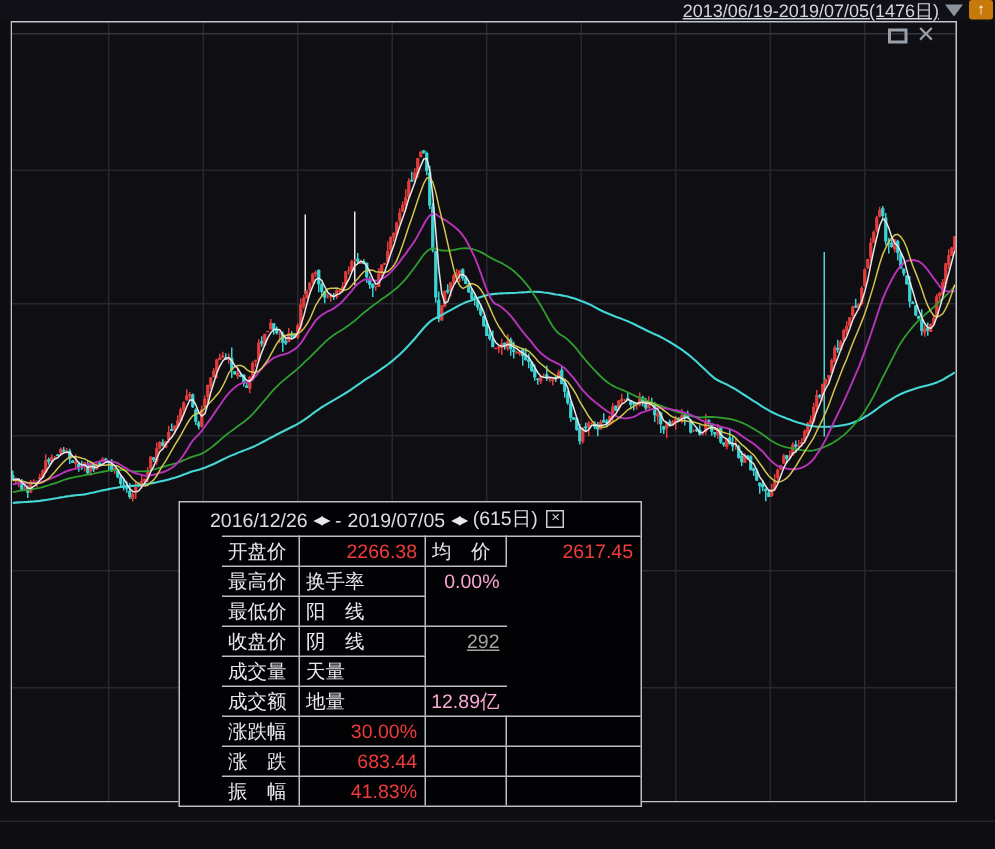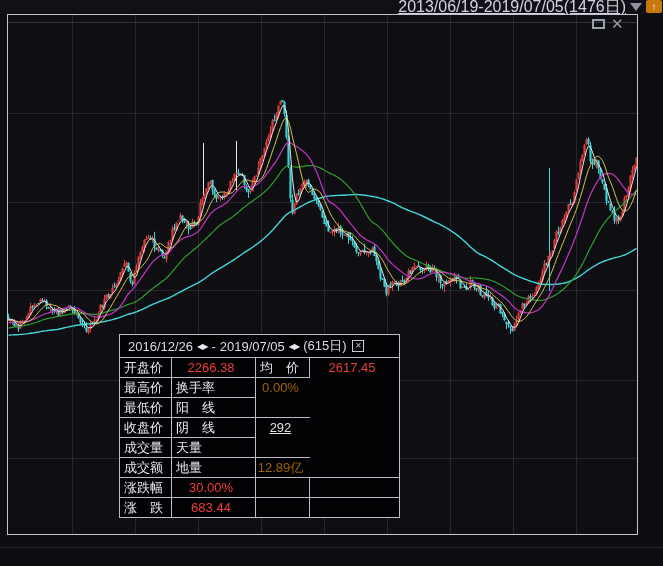"2013/06/19-2019/07/05(1476日)" .title-range { font-size: 16px -> 12px }
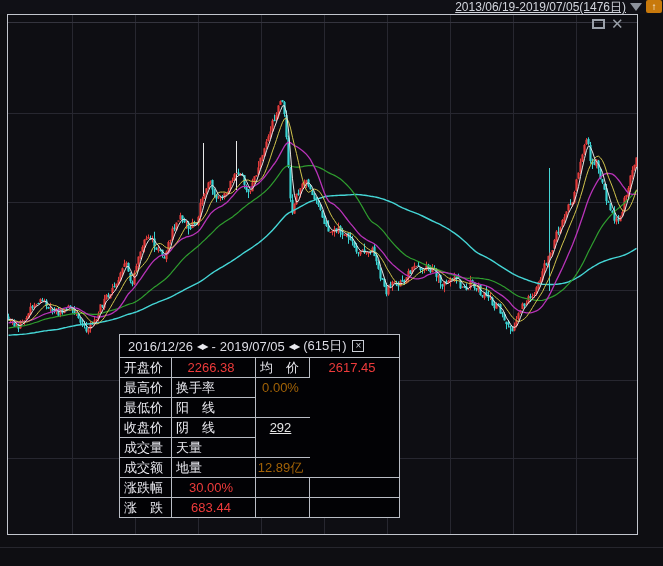"2016/12/26" .panel-header { padding: 0 8px -> 0 20px }
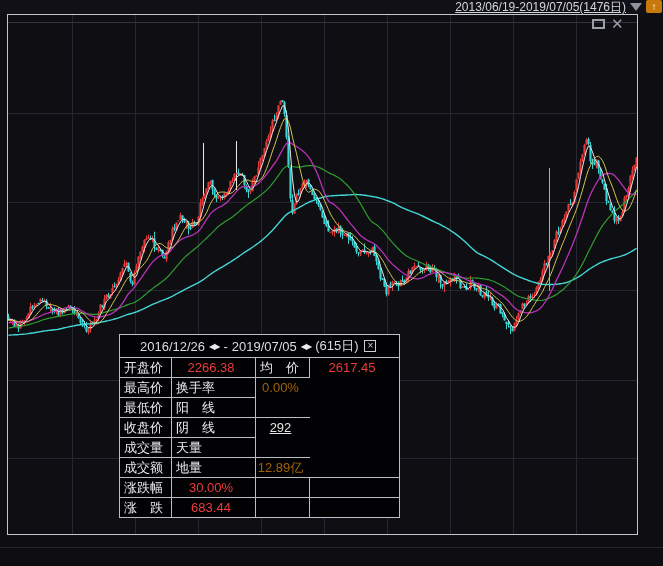"开盘价" .prow { padding-left: none -> 28px }
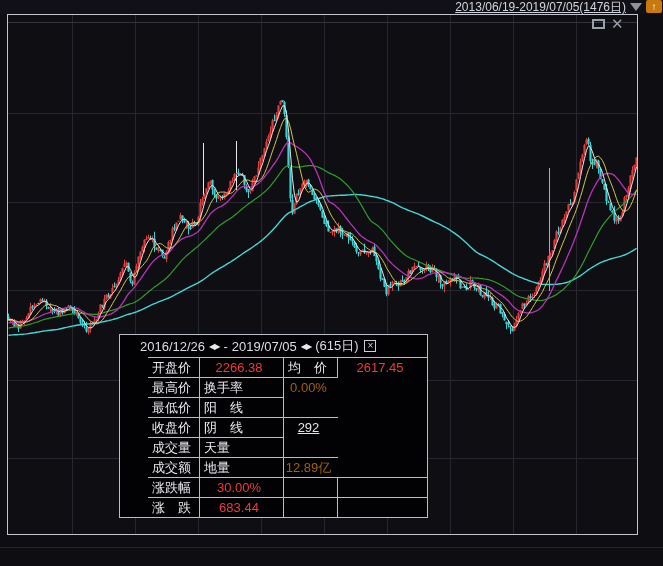"2266.38" .val { text-align: center -> right }
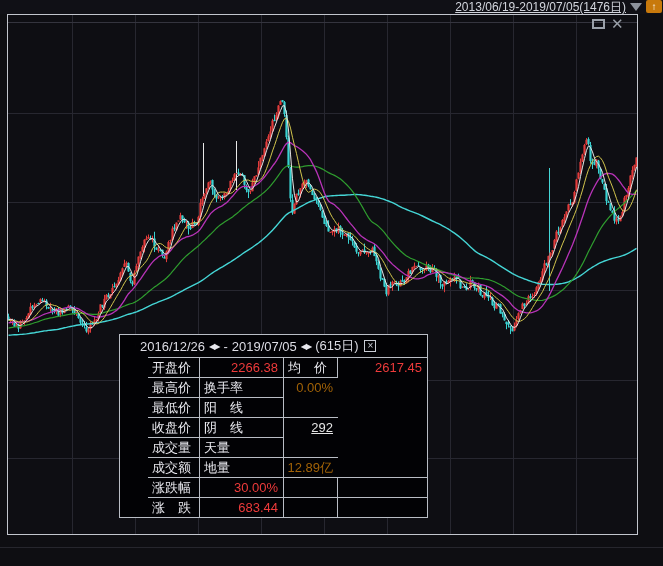"0.00%" .val.white { color: #a16207 -> #f9a8d4 }
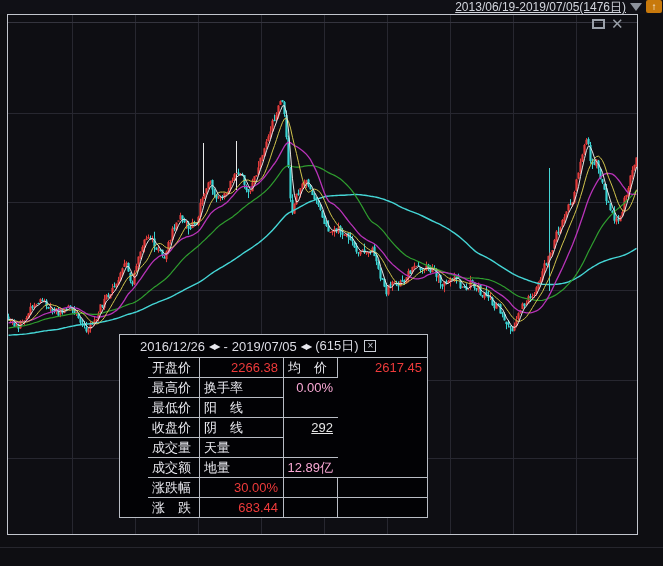"292" .val.green { color: #e5e5e5 -> #a3a3a3 }
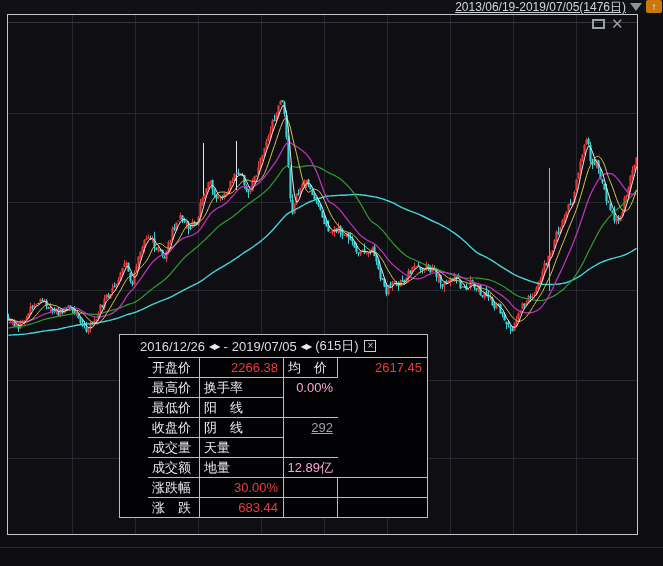"振 幅" div.prow { html: none -> <div> <div>振 幅</div> <div>41.83%</div> <div></div> <div></div> </div> }
